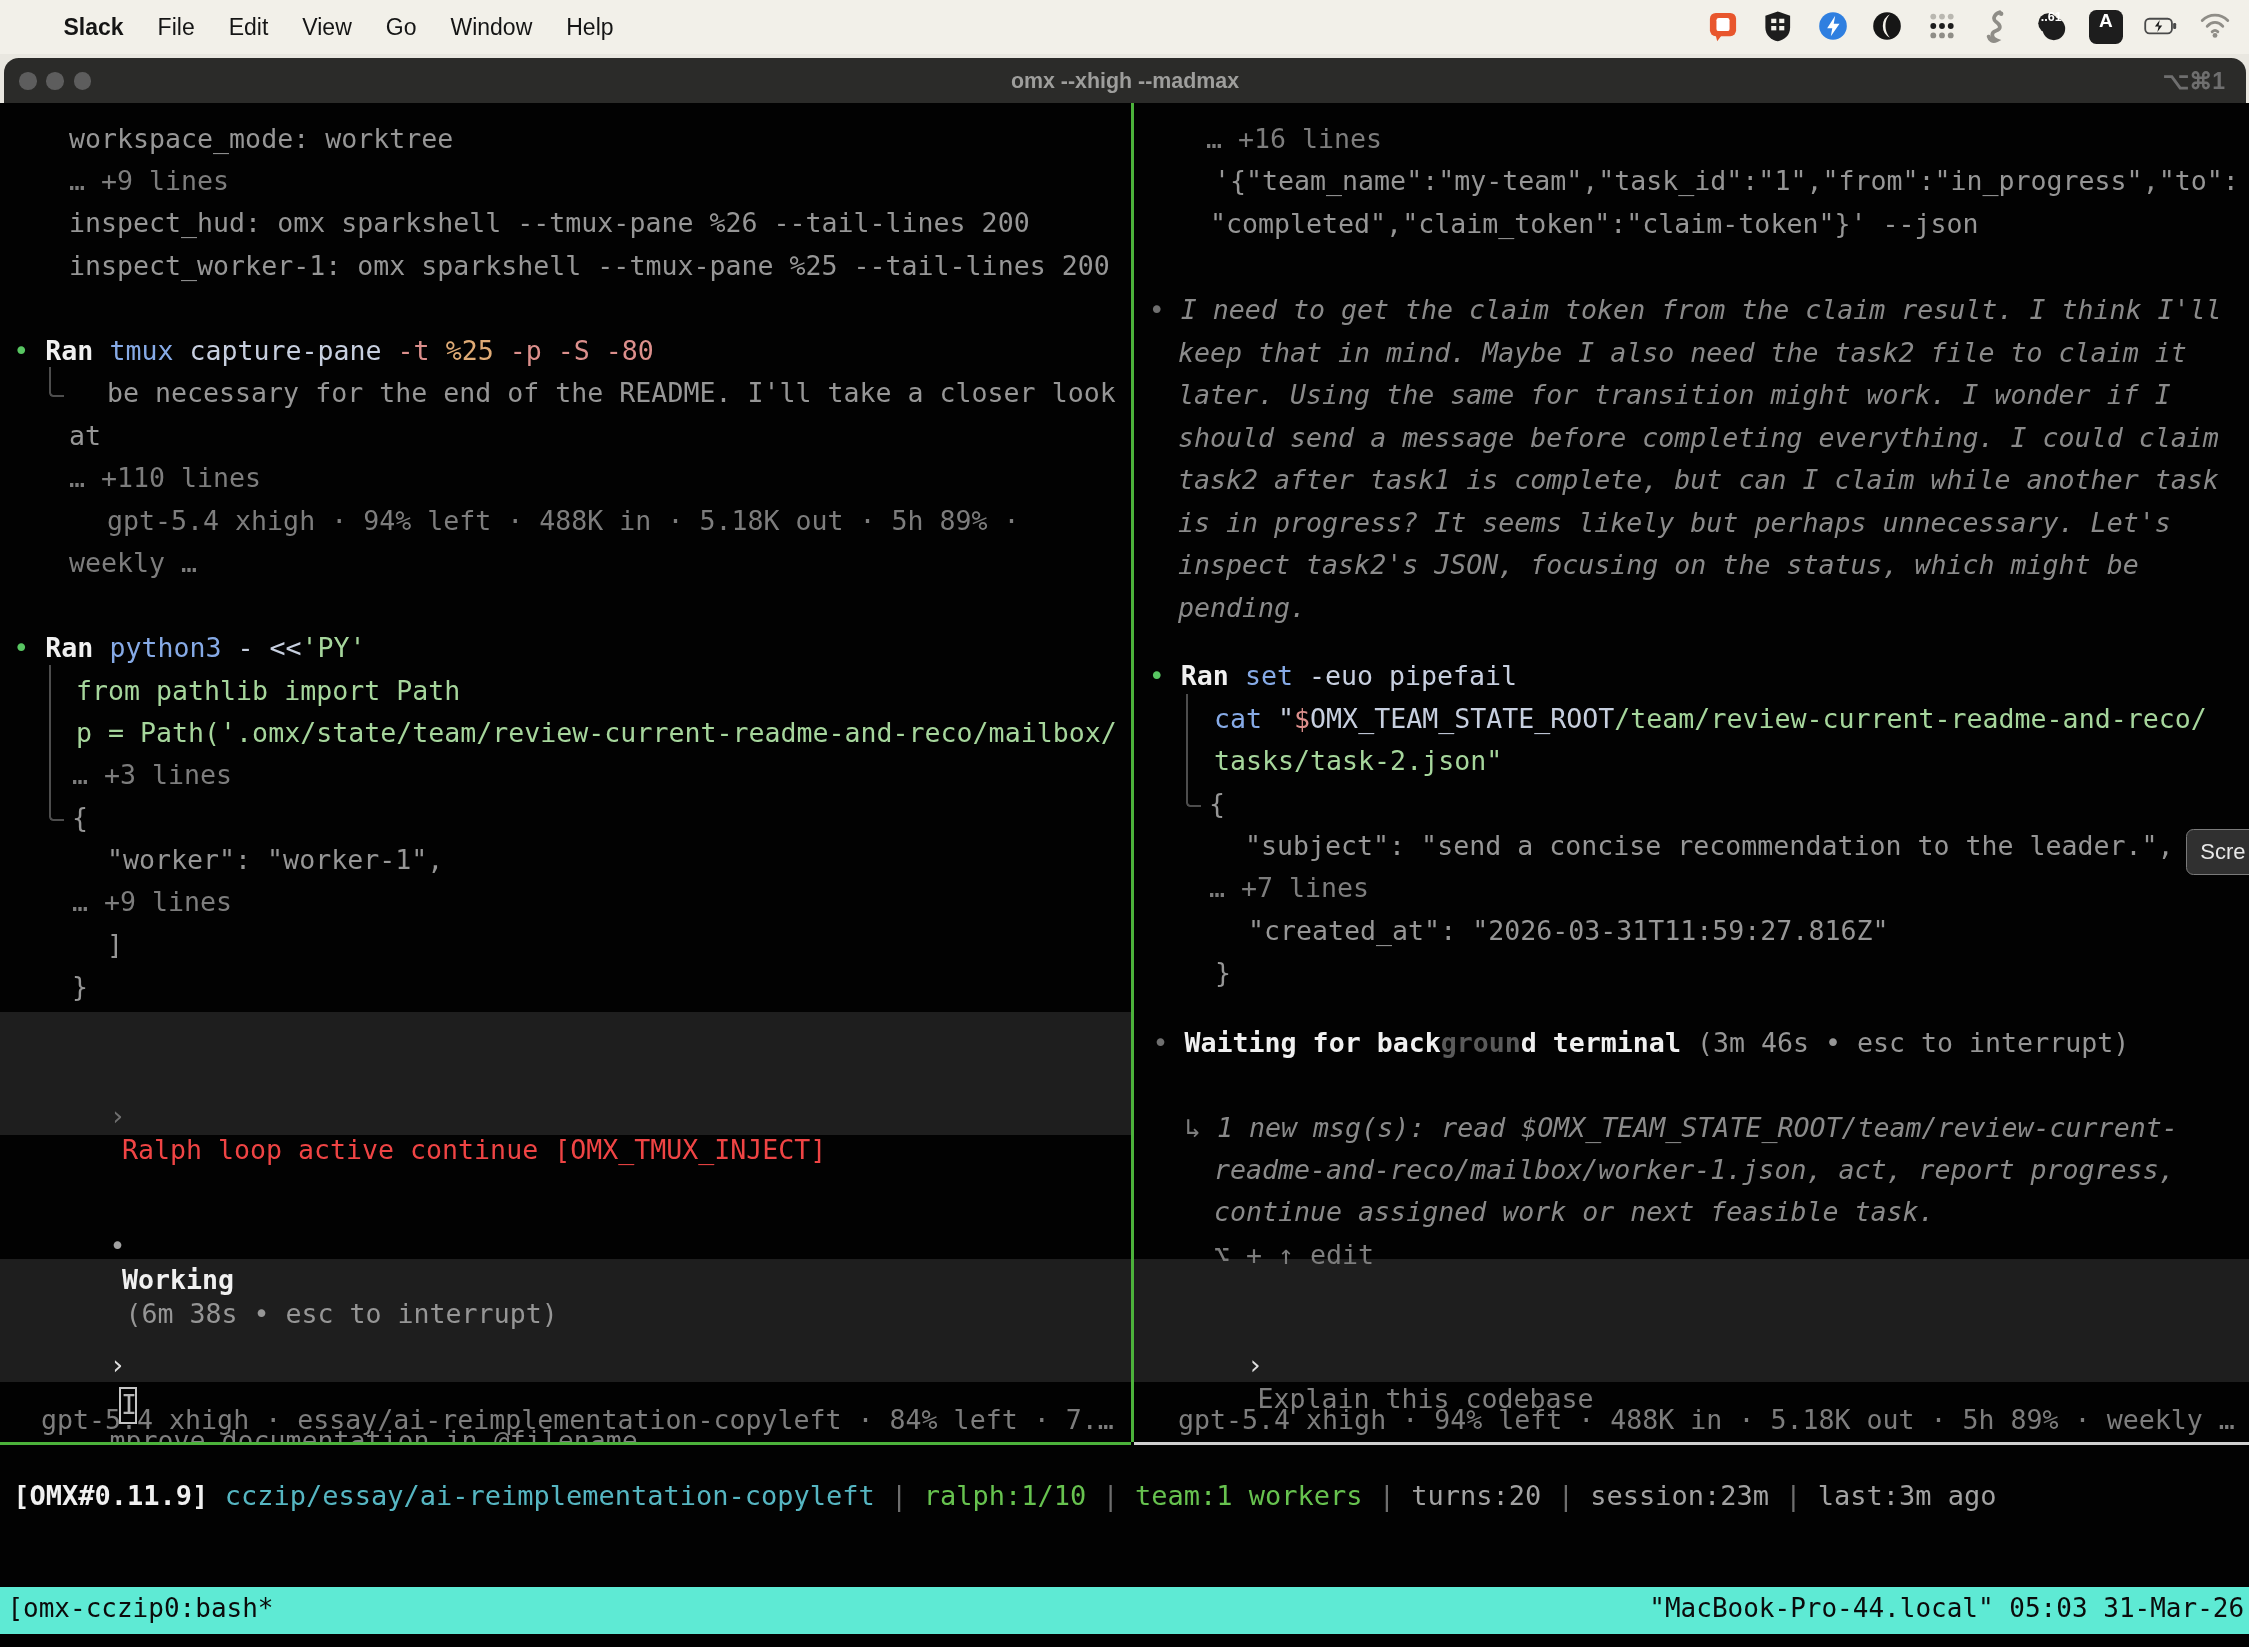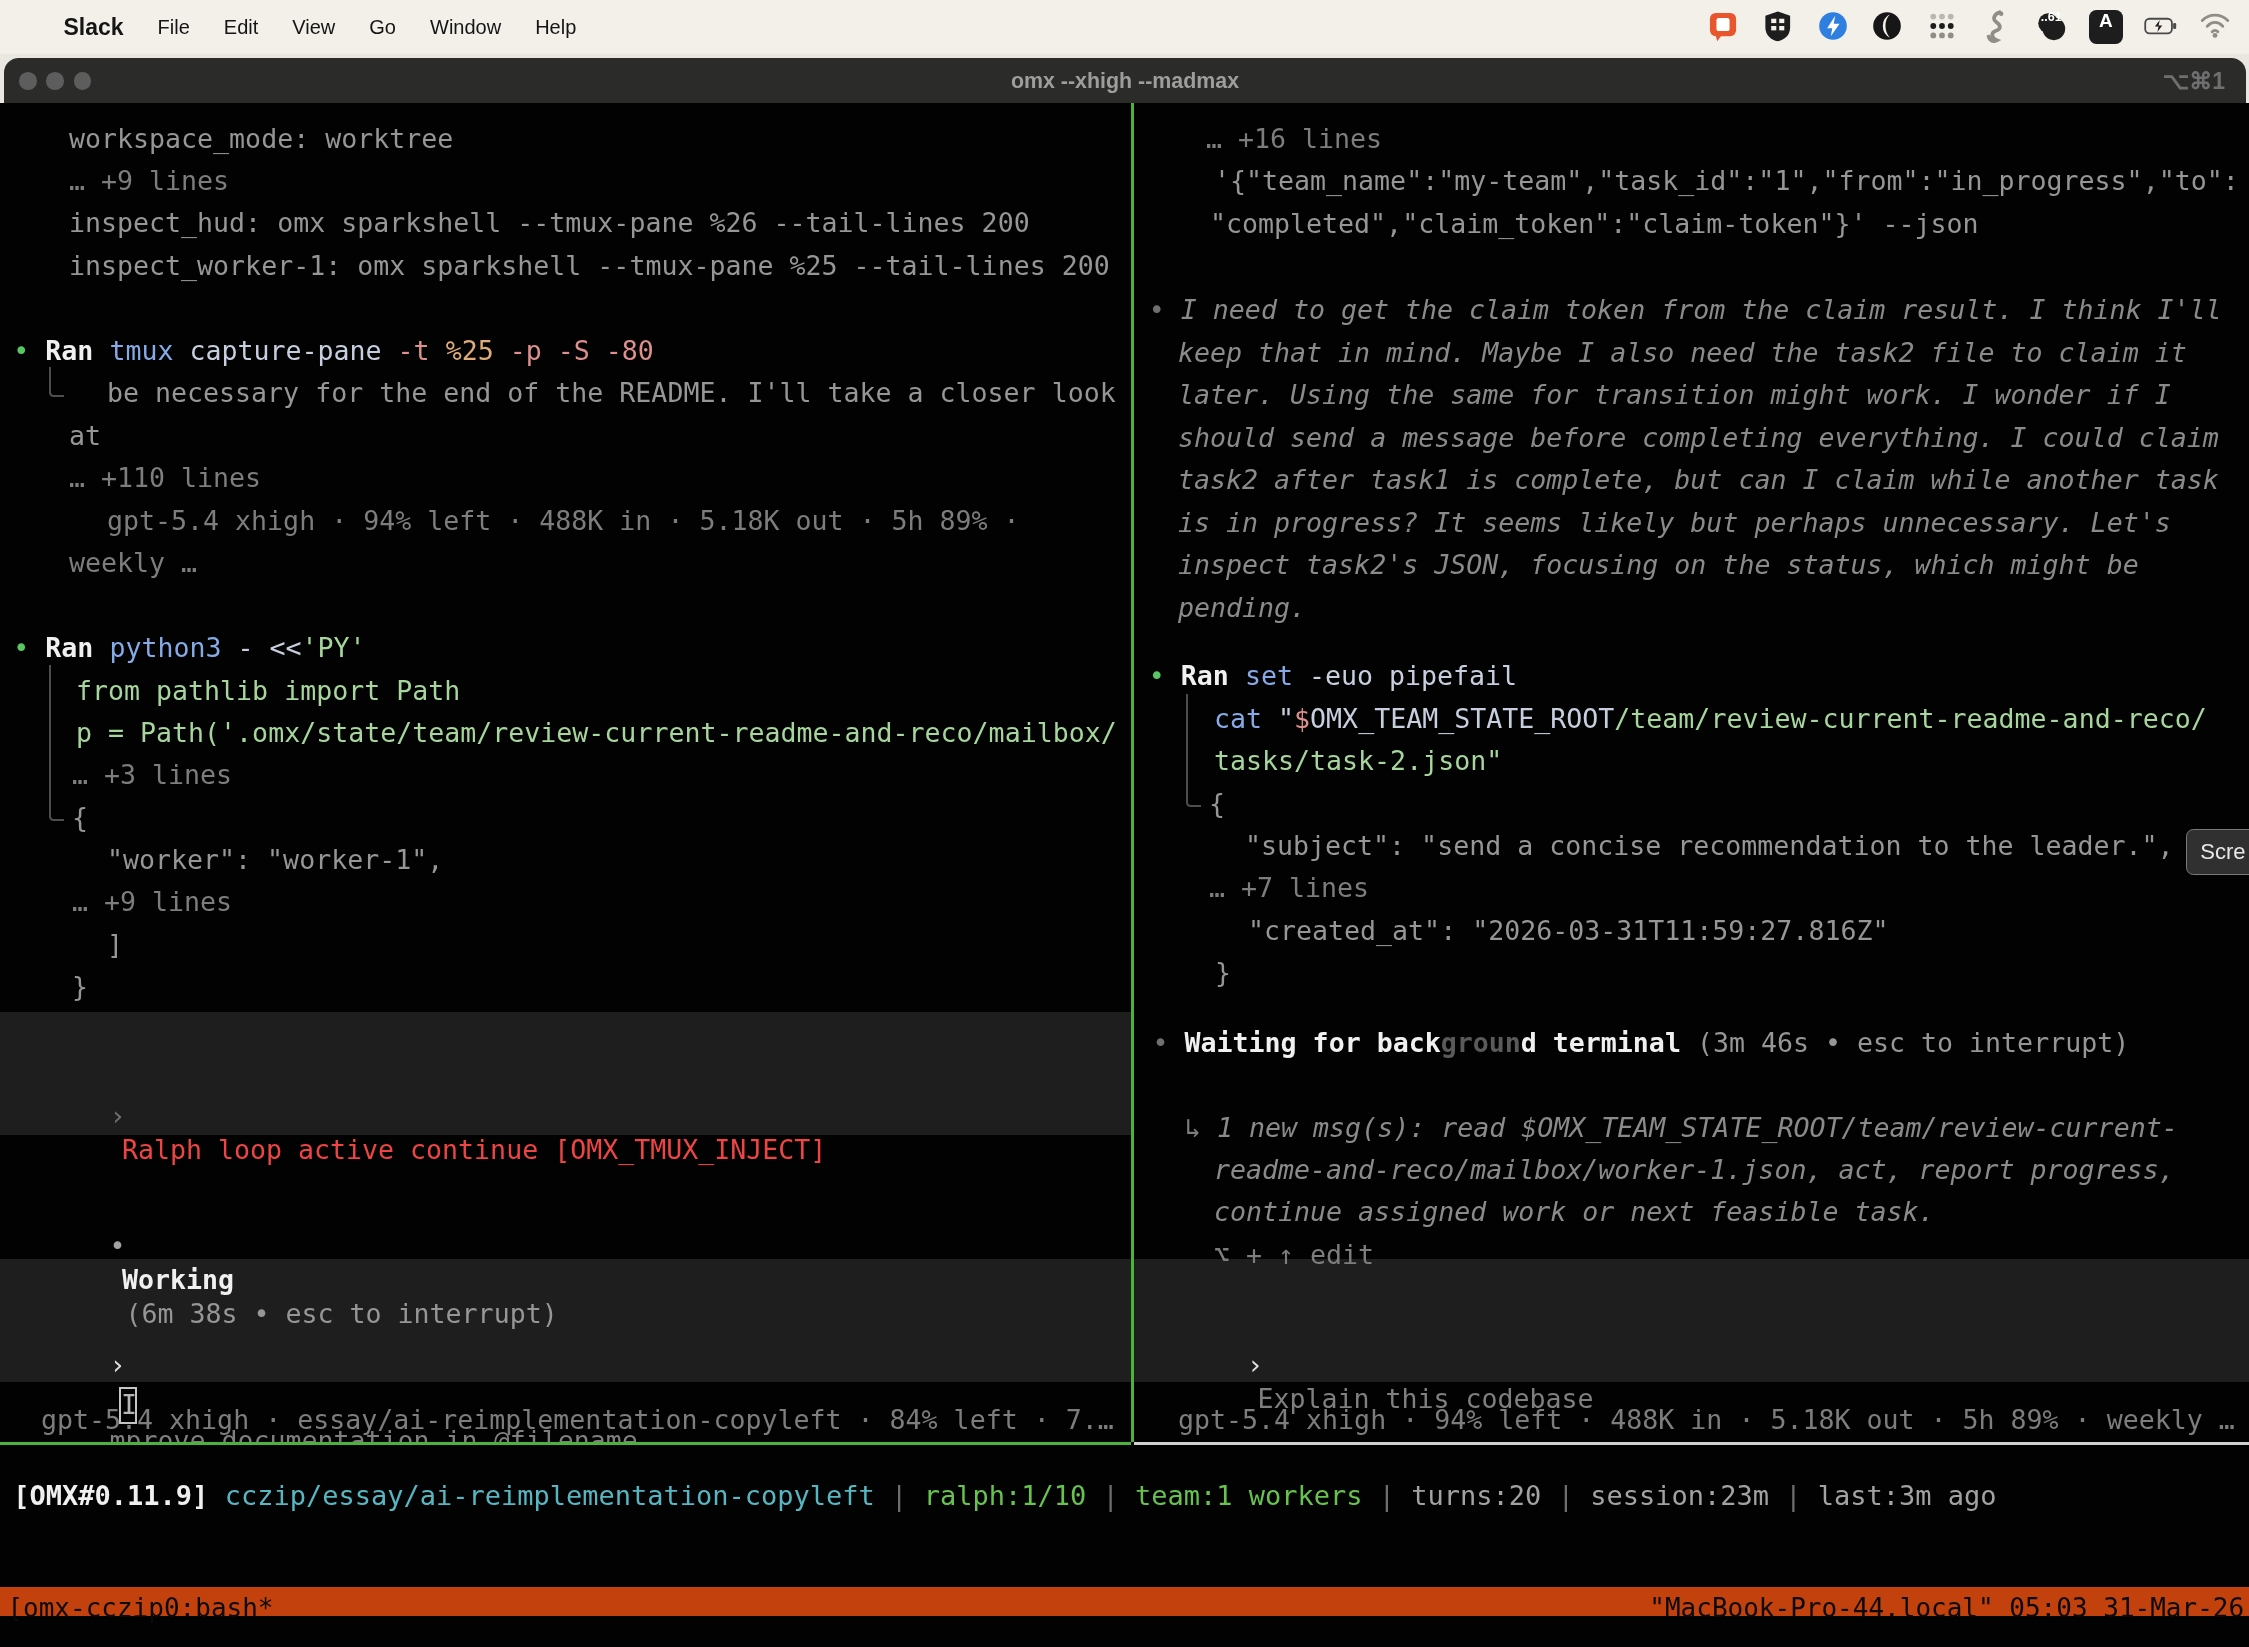"File" .menu-item { font-size: 20px -> 23px }
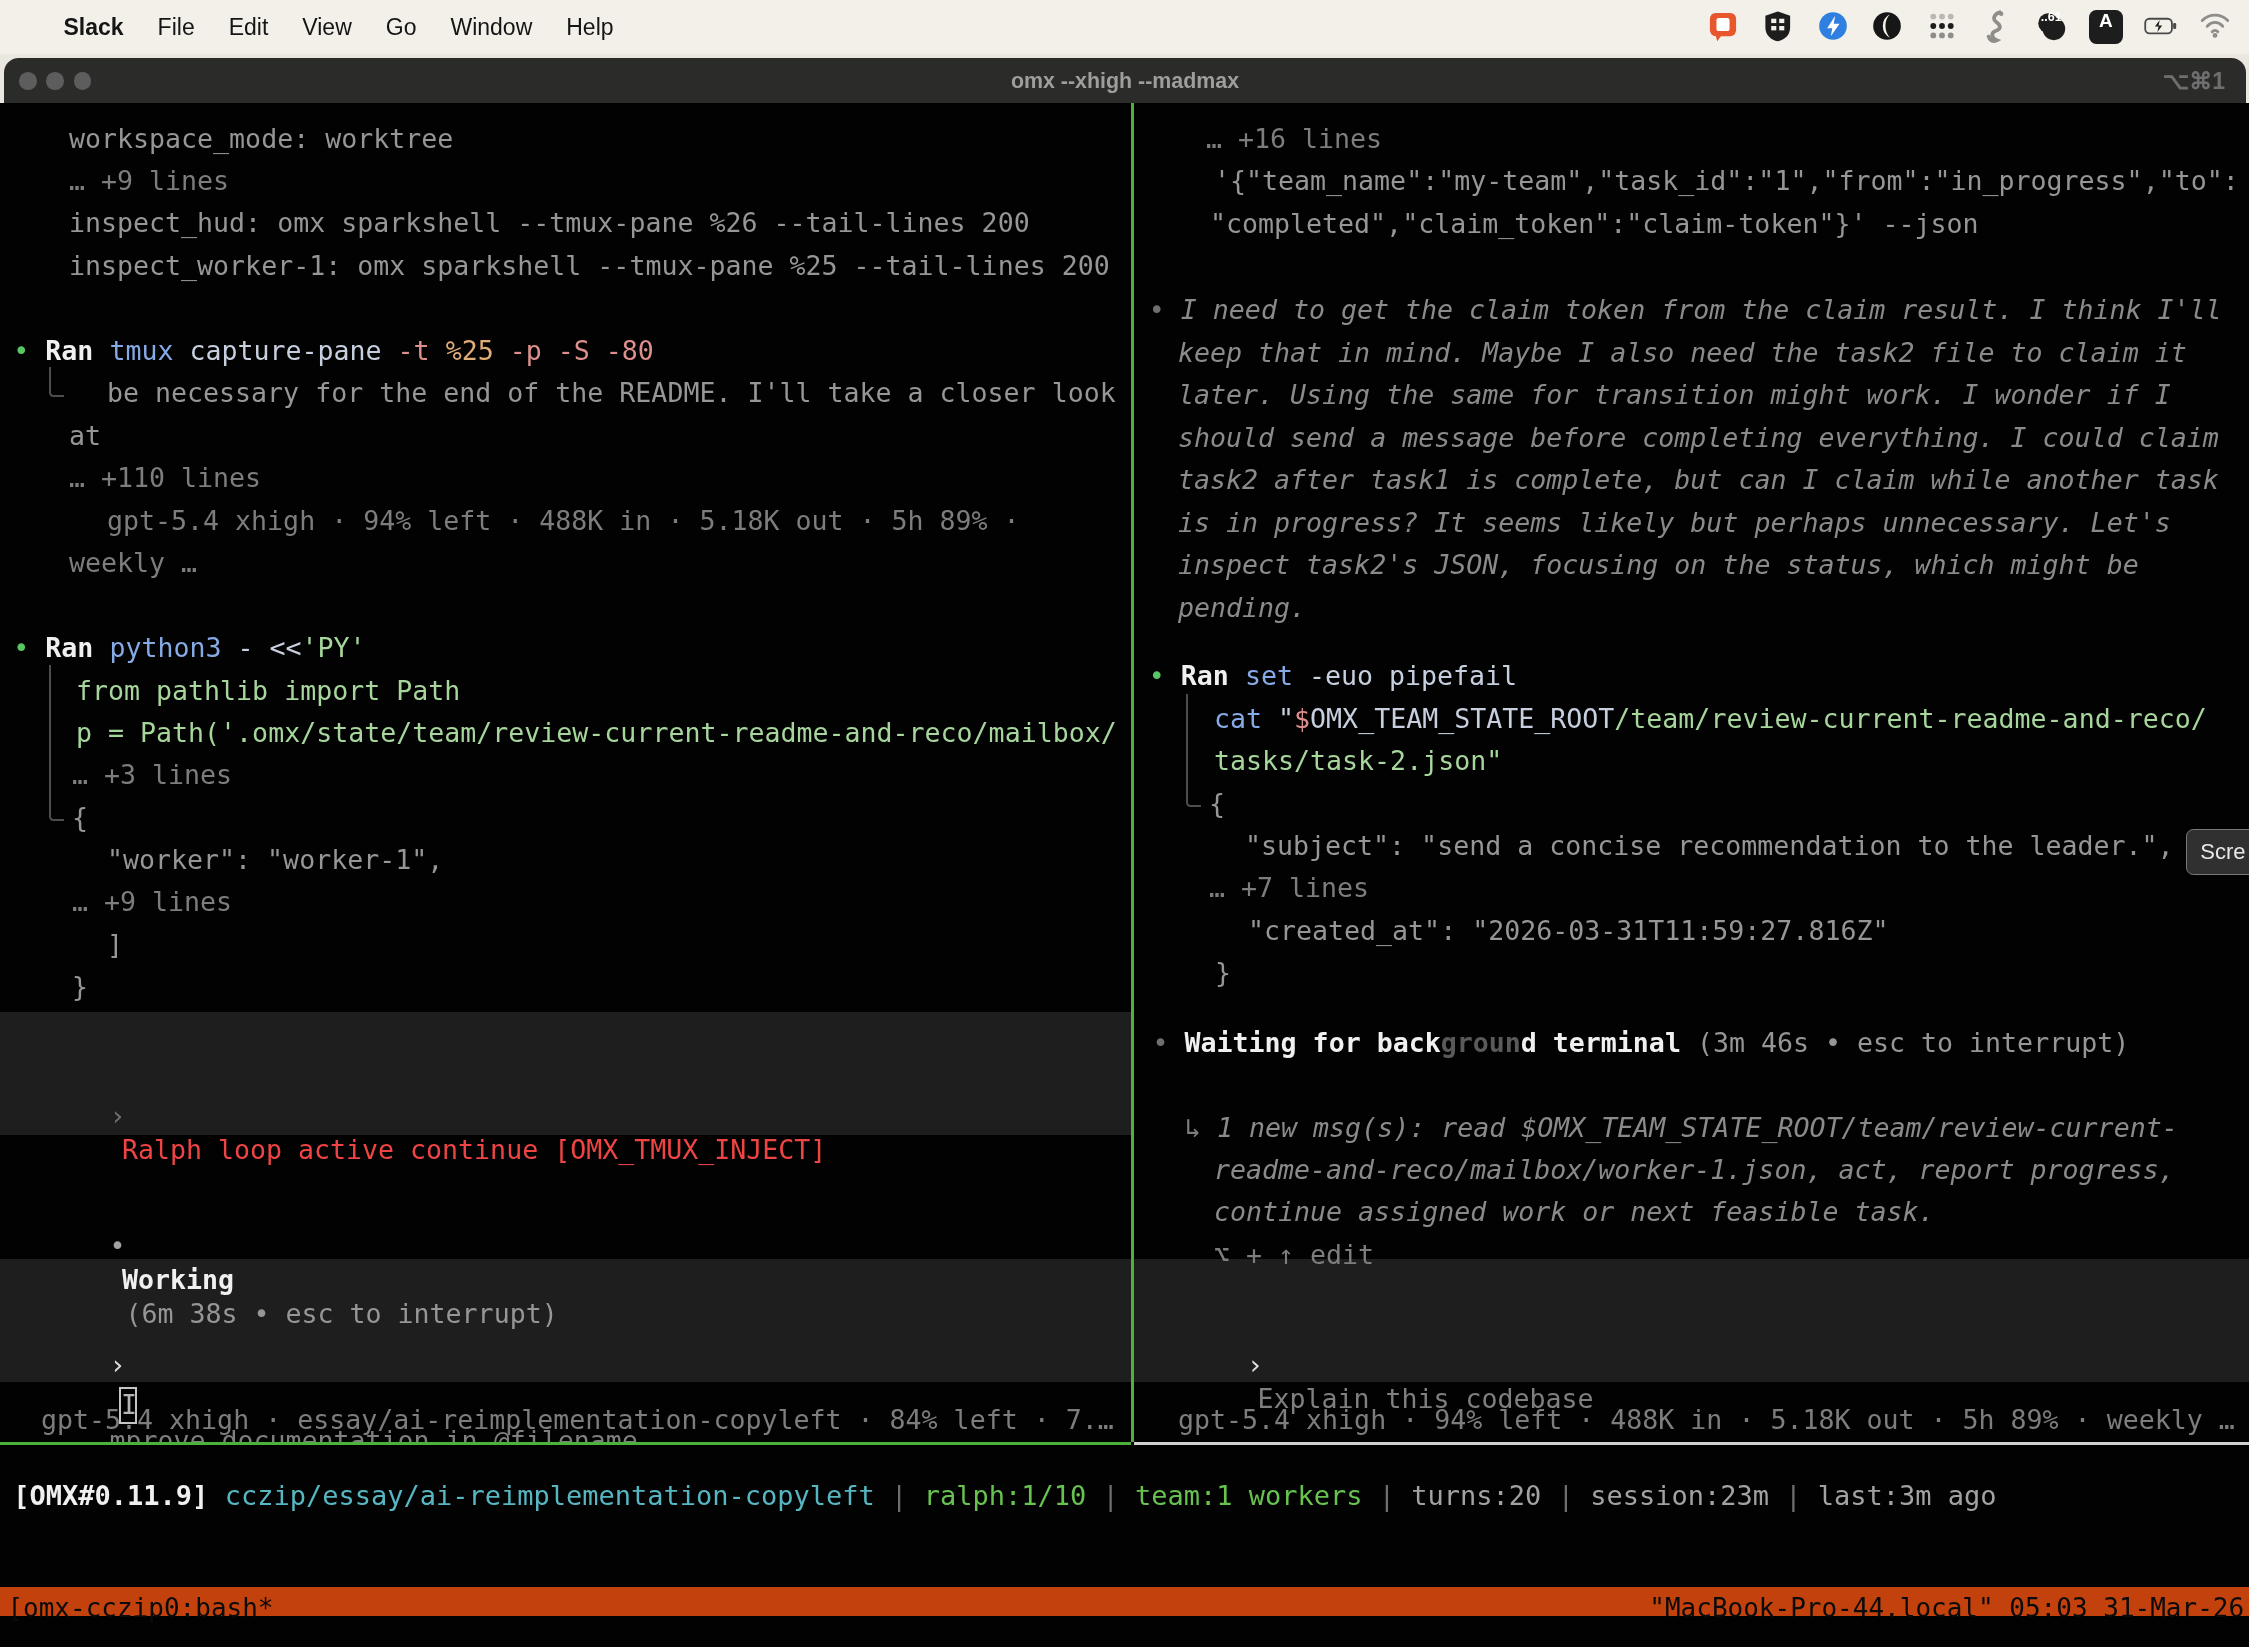"[omx-cczip0:bash*" .tmuxbar { background: #c2410c -> #5eead4; height: 29px -> 47px }
